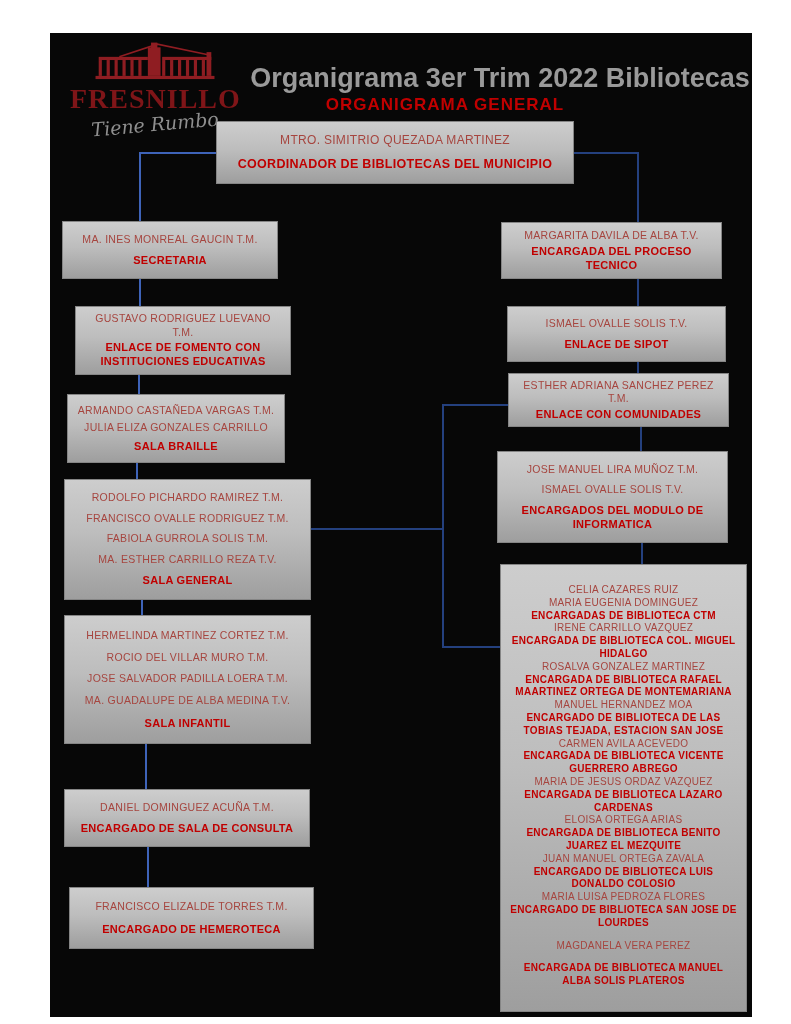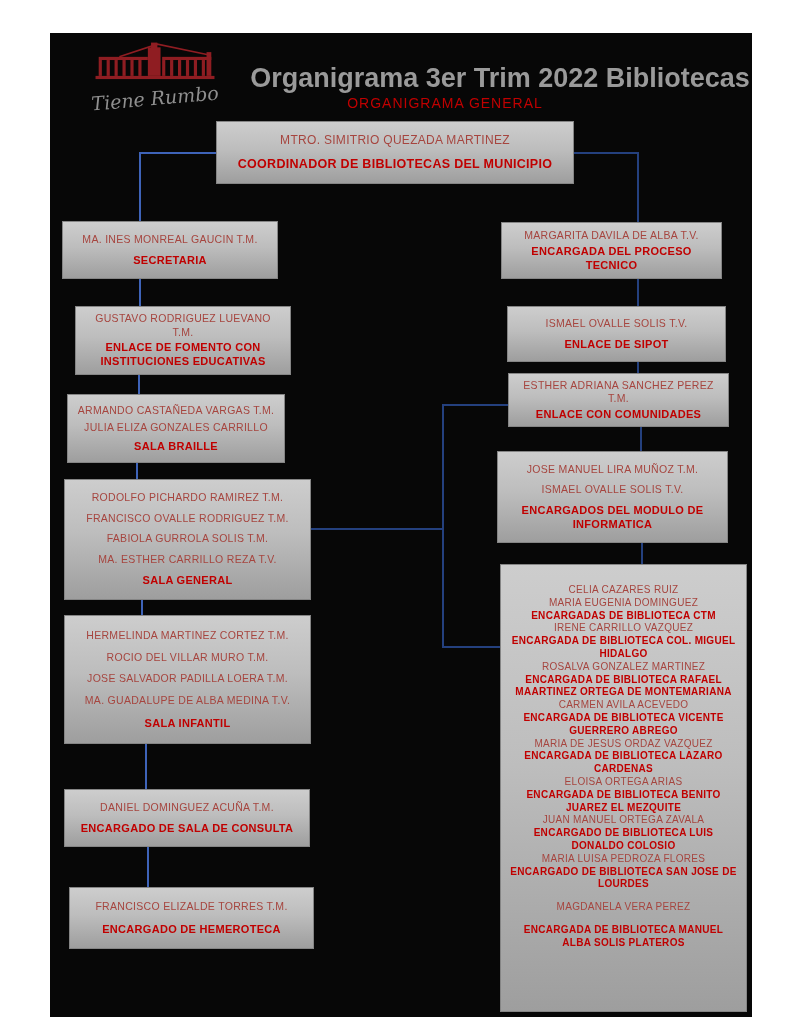"FRESNILLO" div.logo-name { html: none -> <div>FRESNILLO</div> }
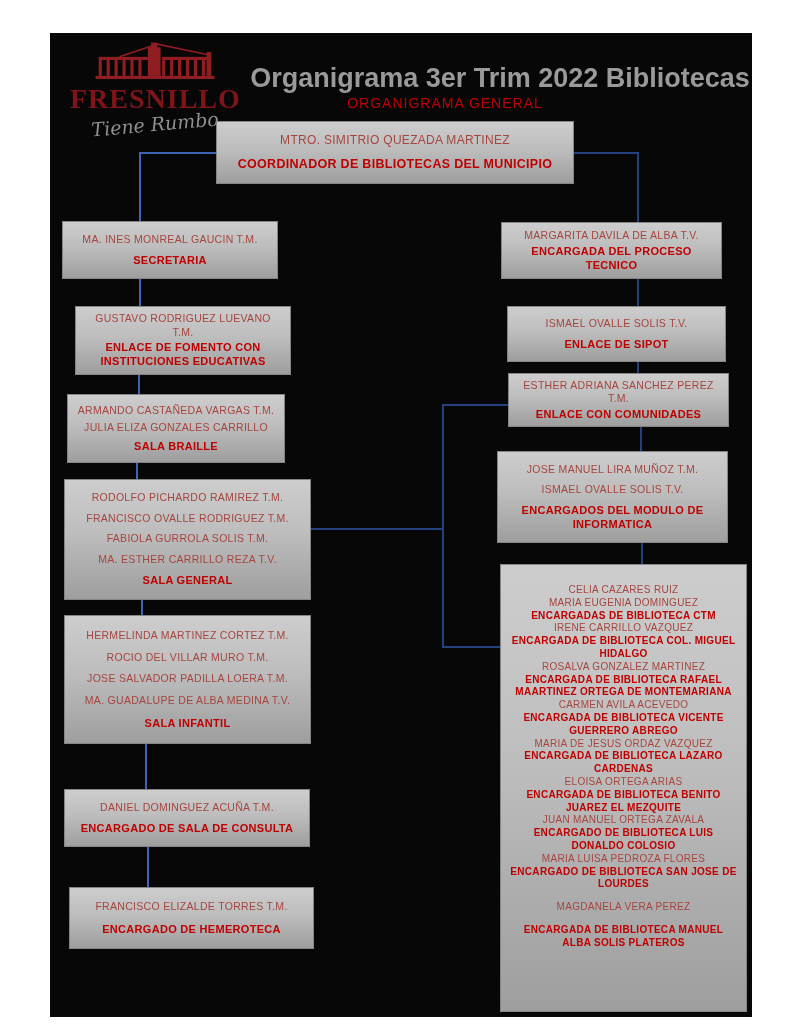"ORGANIGRAMA GENERAL" .page-subtitle { font-size: 14px -> 17px; font-weight: normal -> bold }
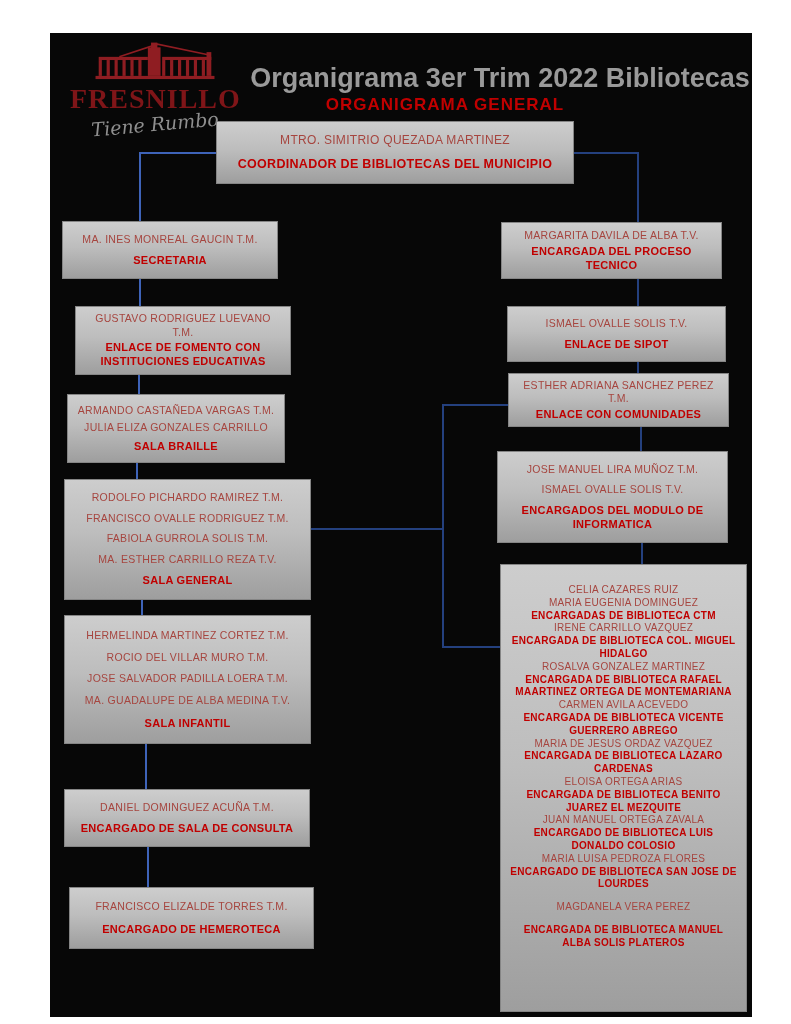"MANUEL HERNANDEZ MOA" div.entry { html: none -> <div> <div>MANUEL HERNANDEZ MOA</div> <div>ENCARGADO DE BIBLIOTECA DE LAS TOBIAS TEJADA, ESTACION SAN JOSE</div> </div> }
